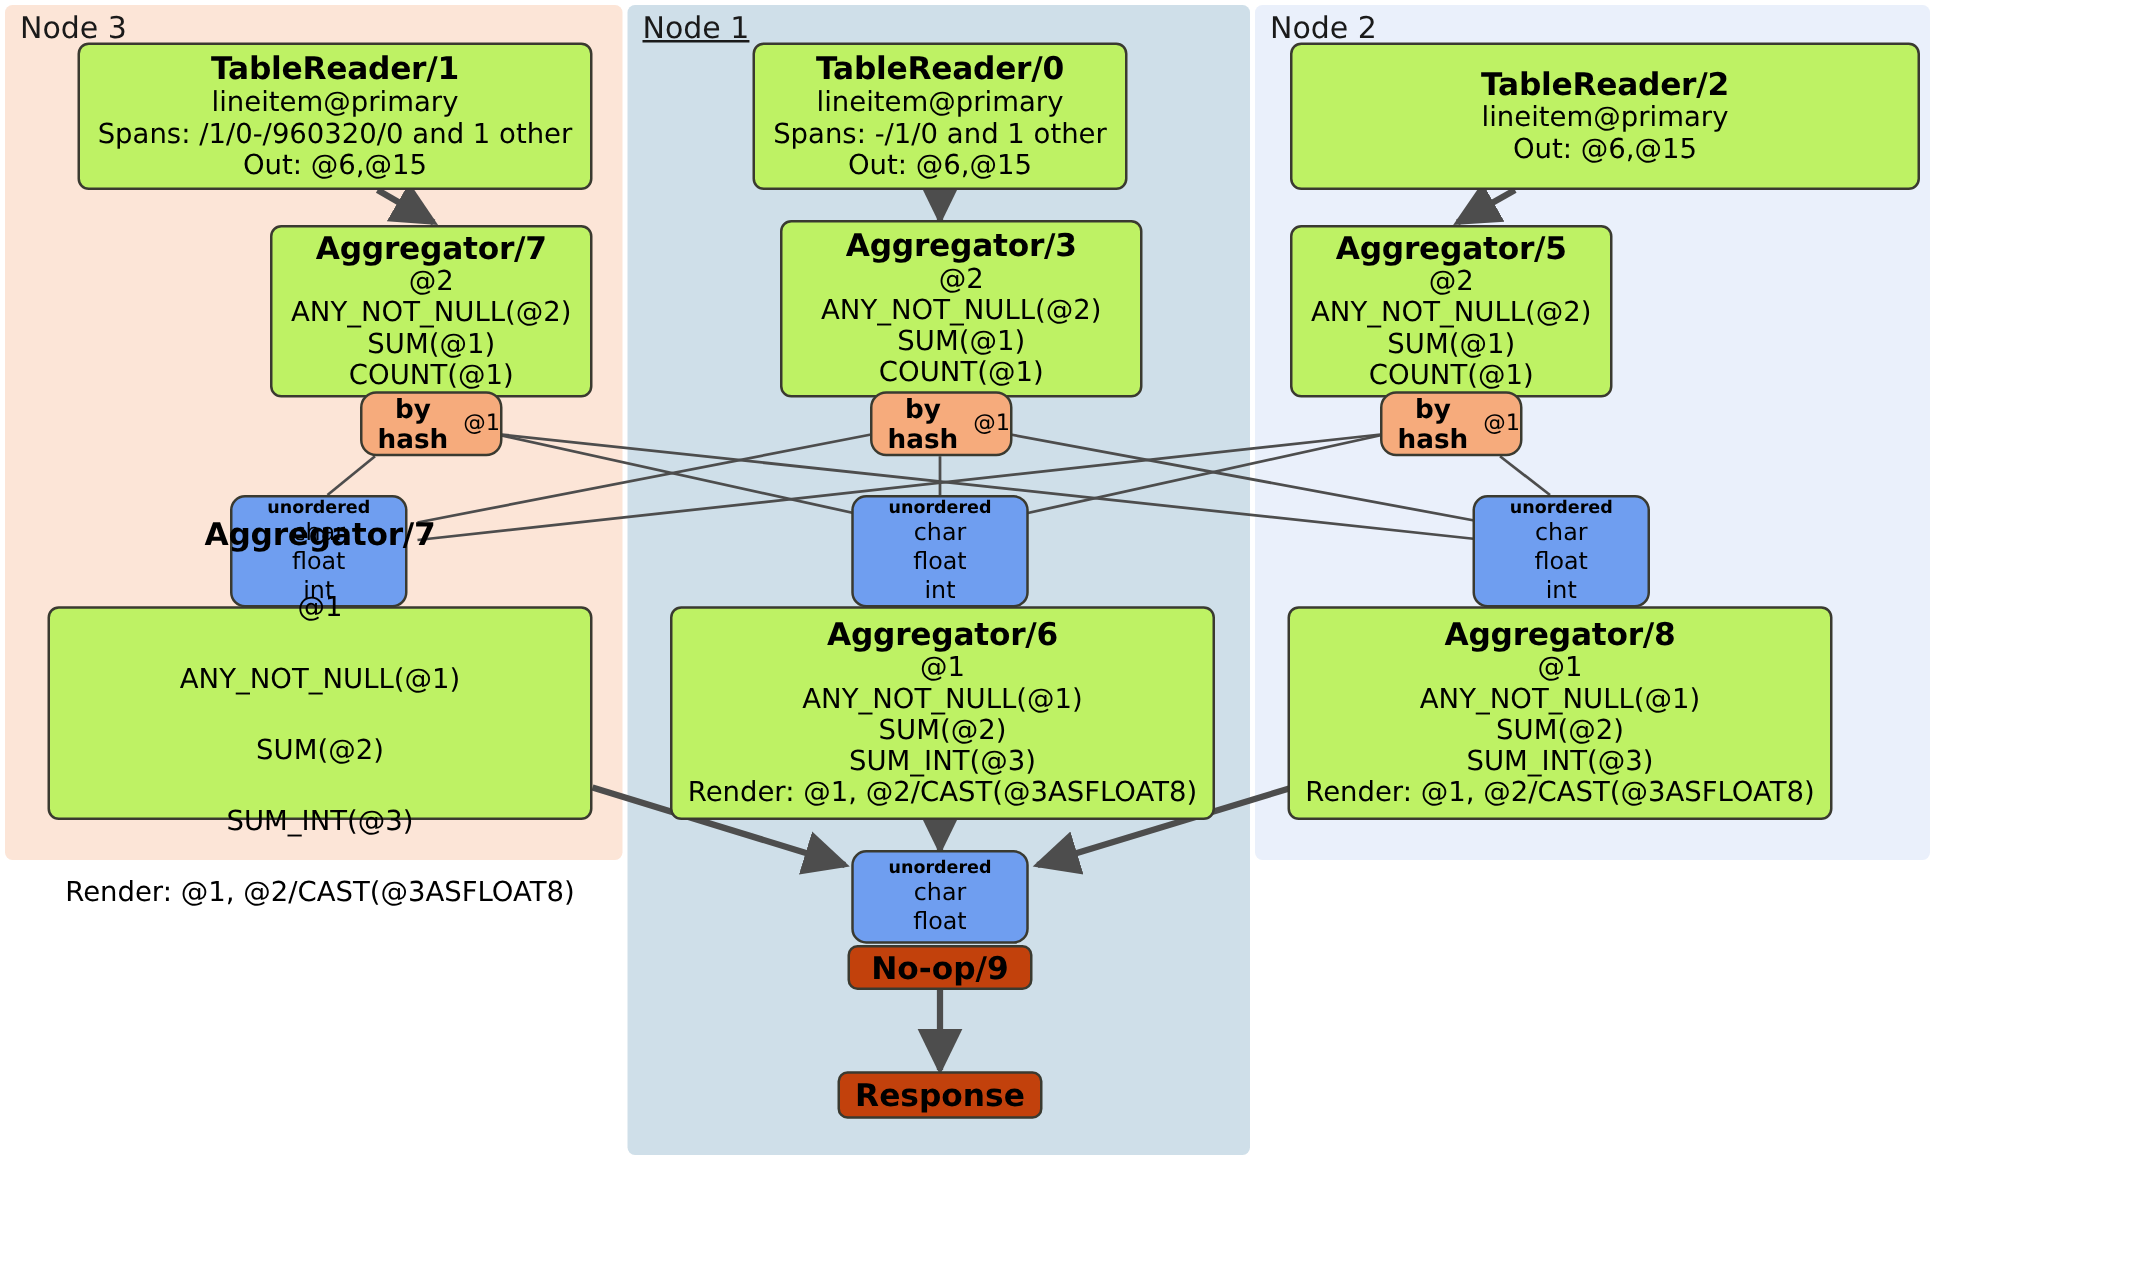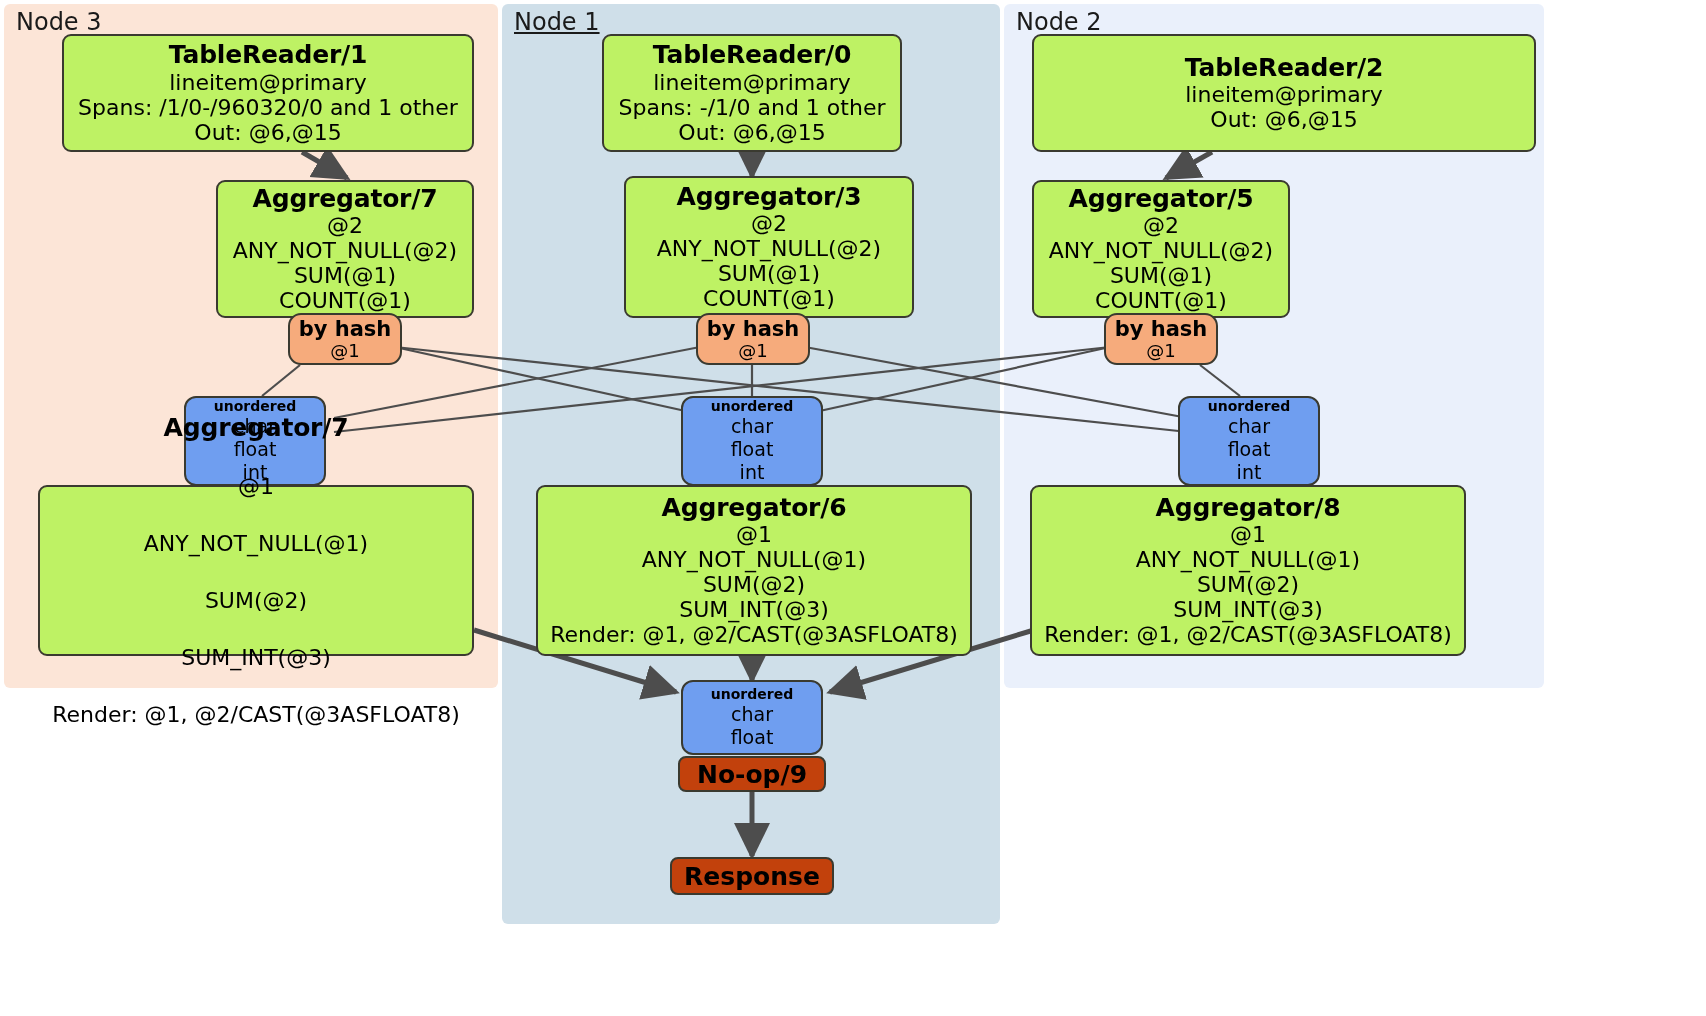"by hash" .router { flex-direction: column -> row }
